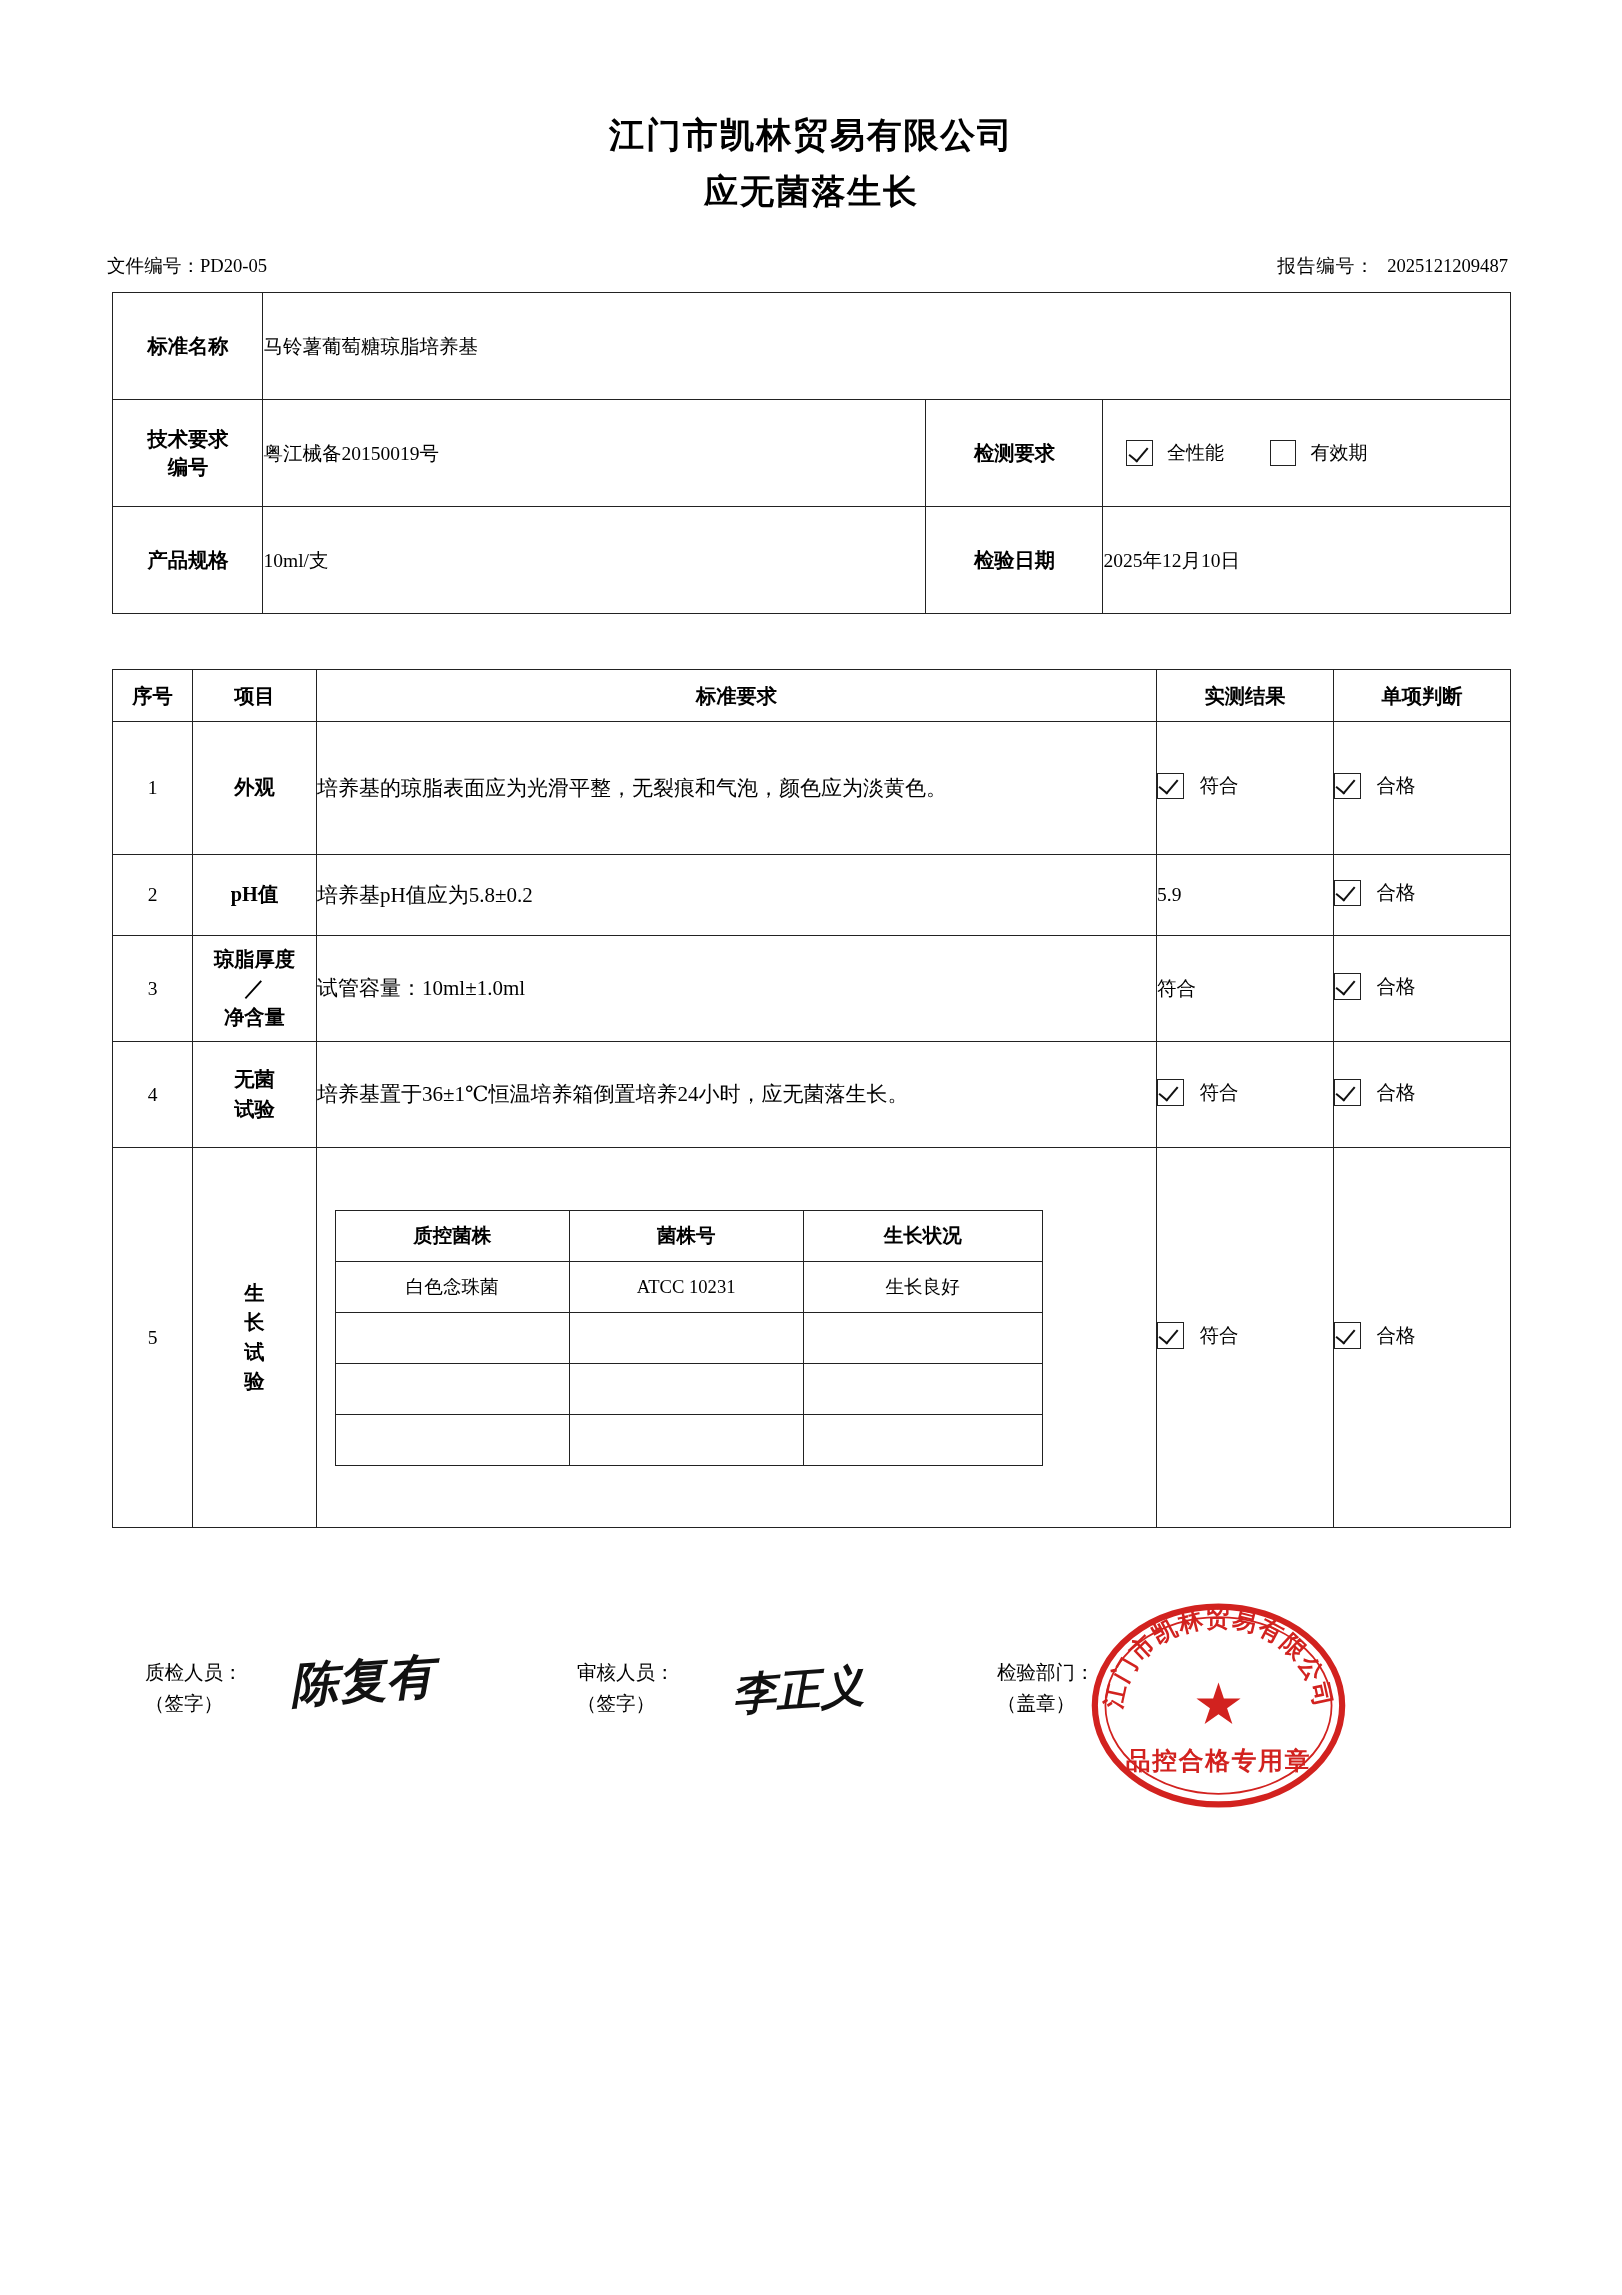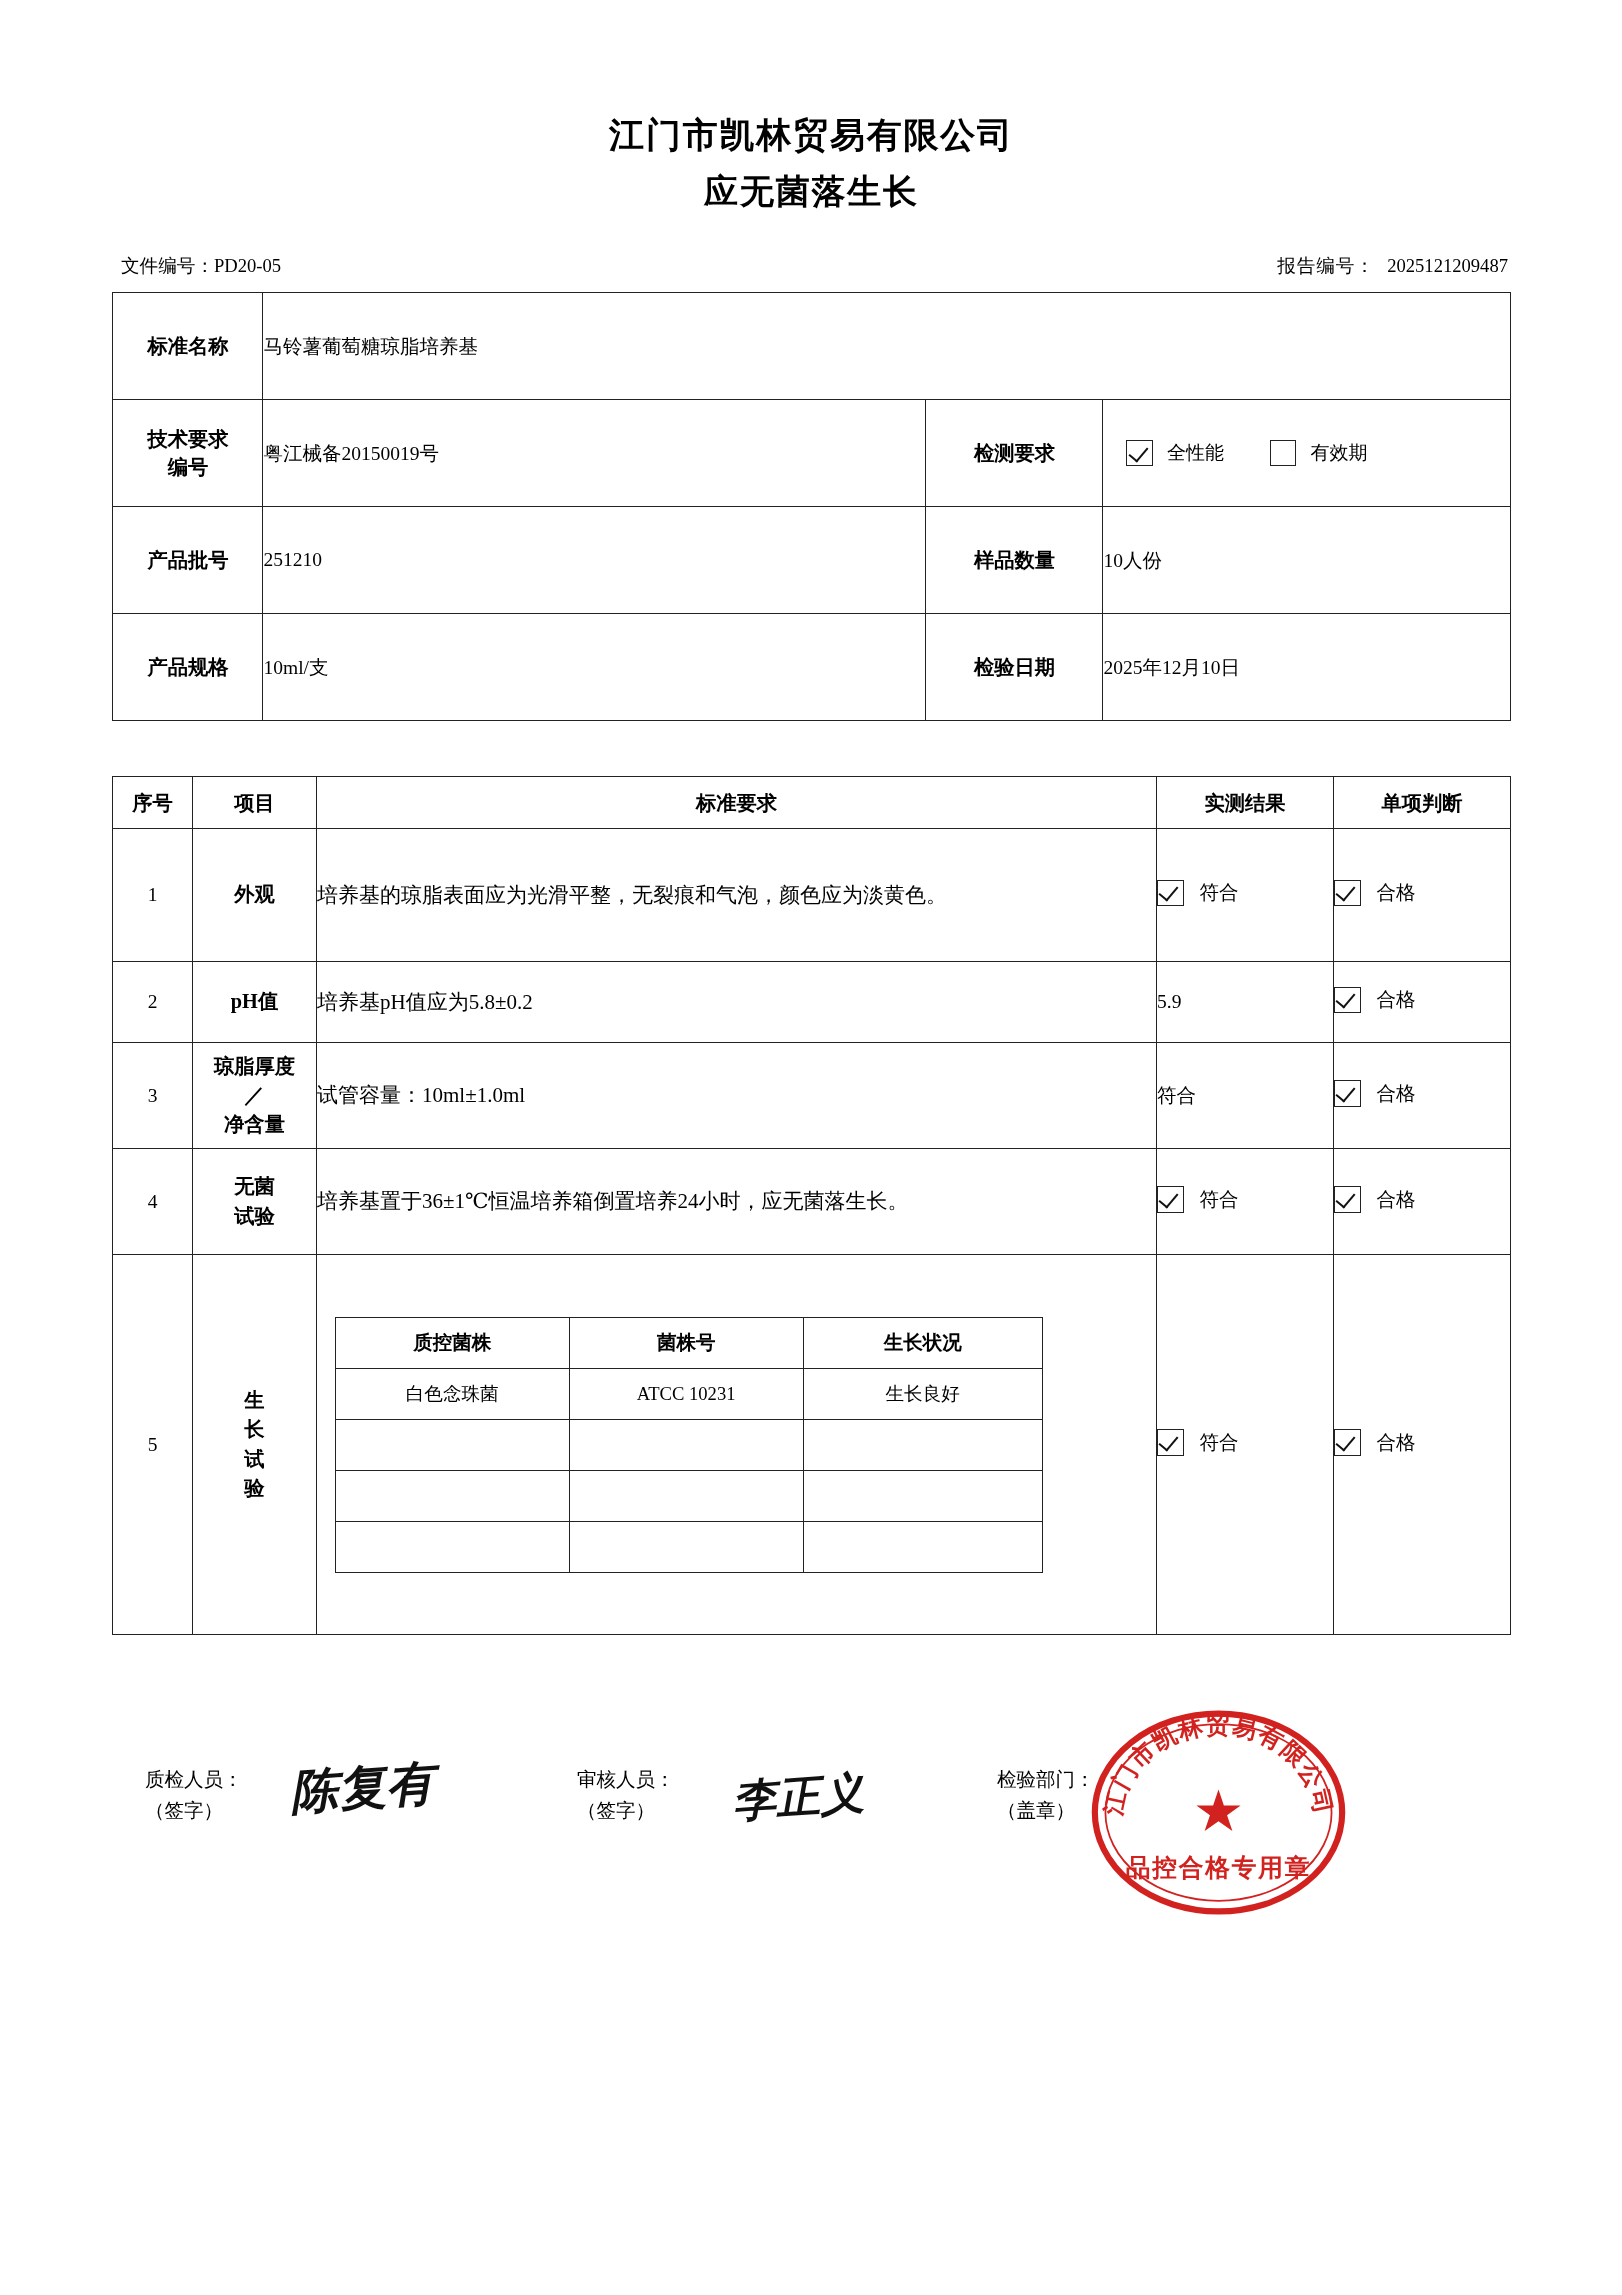"文件编号：PD20-05" .doc-no { left: 121px -> 107px }
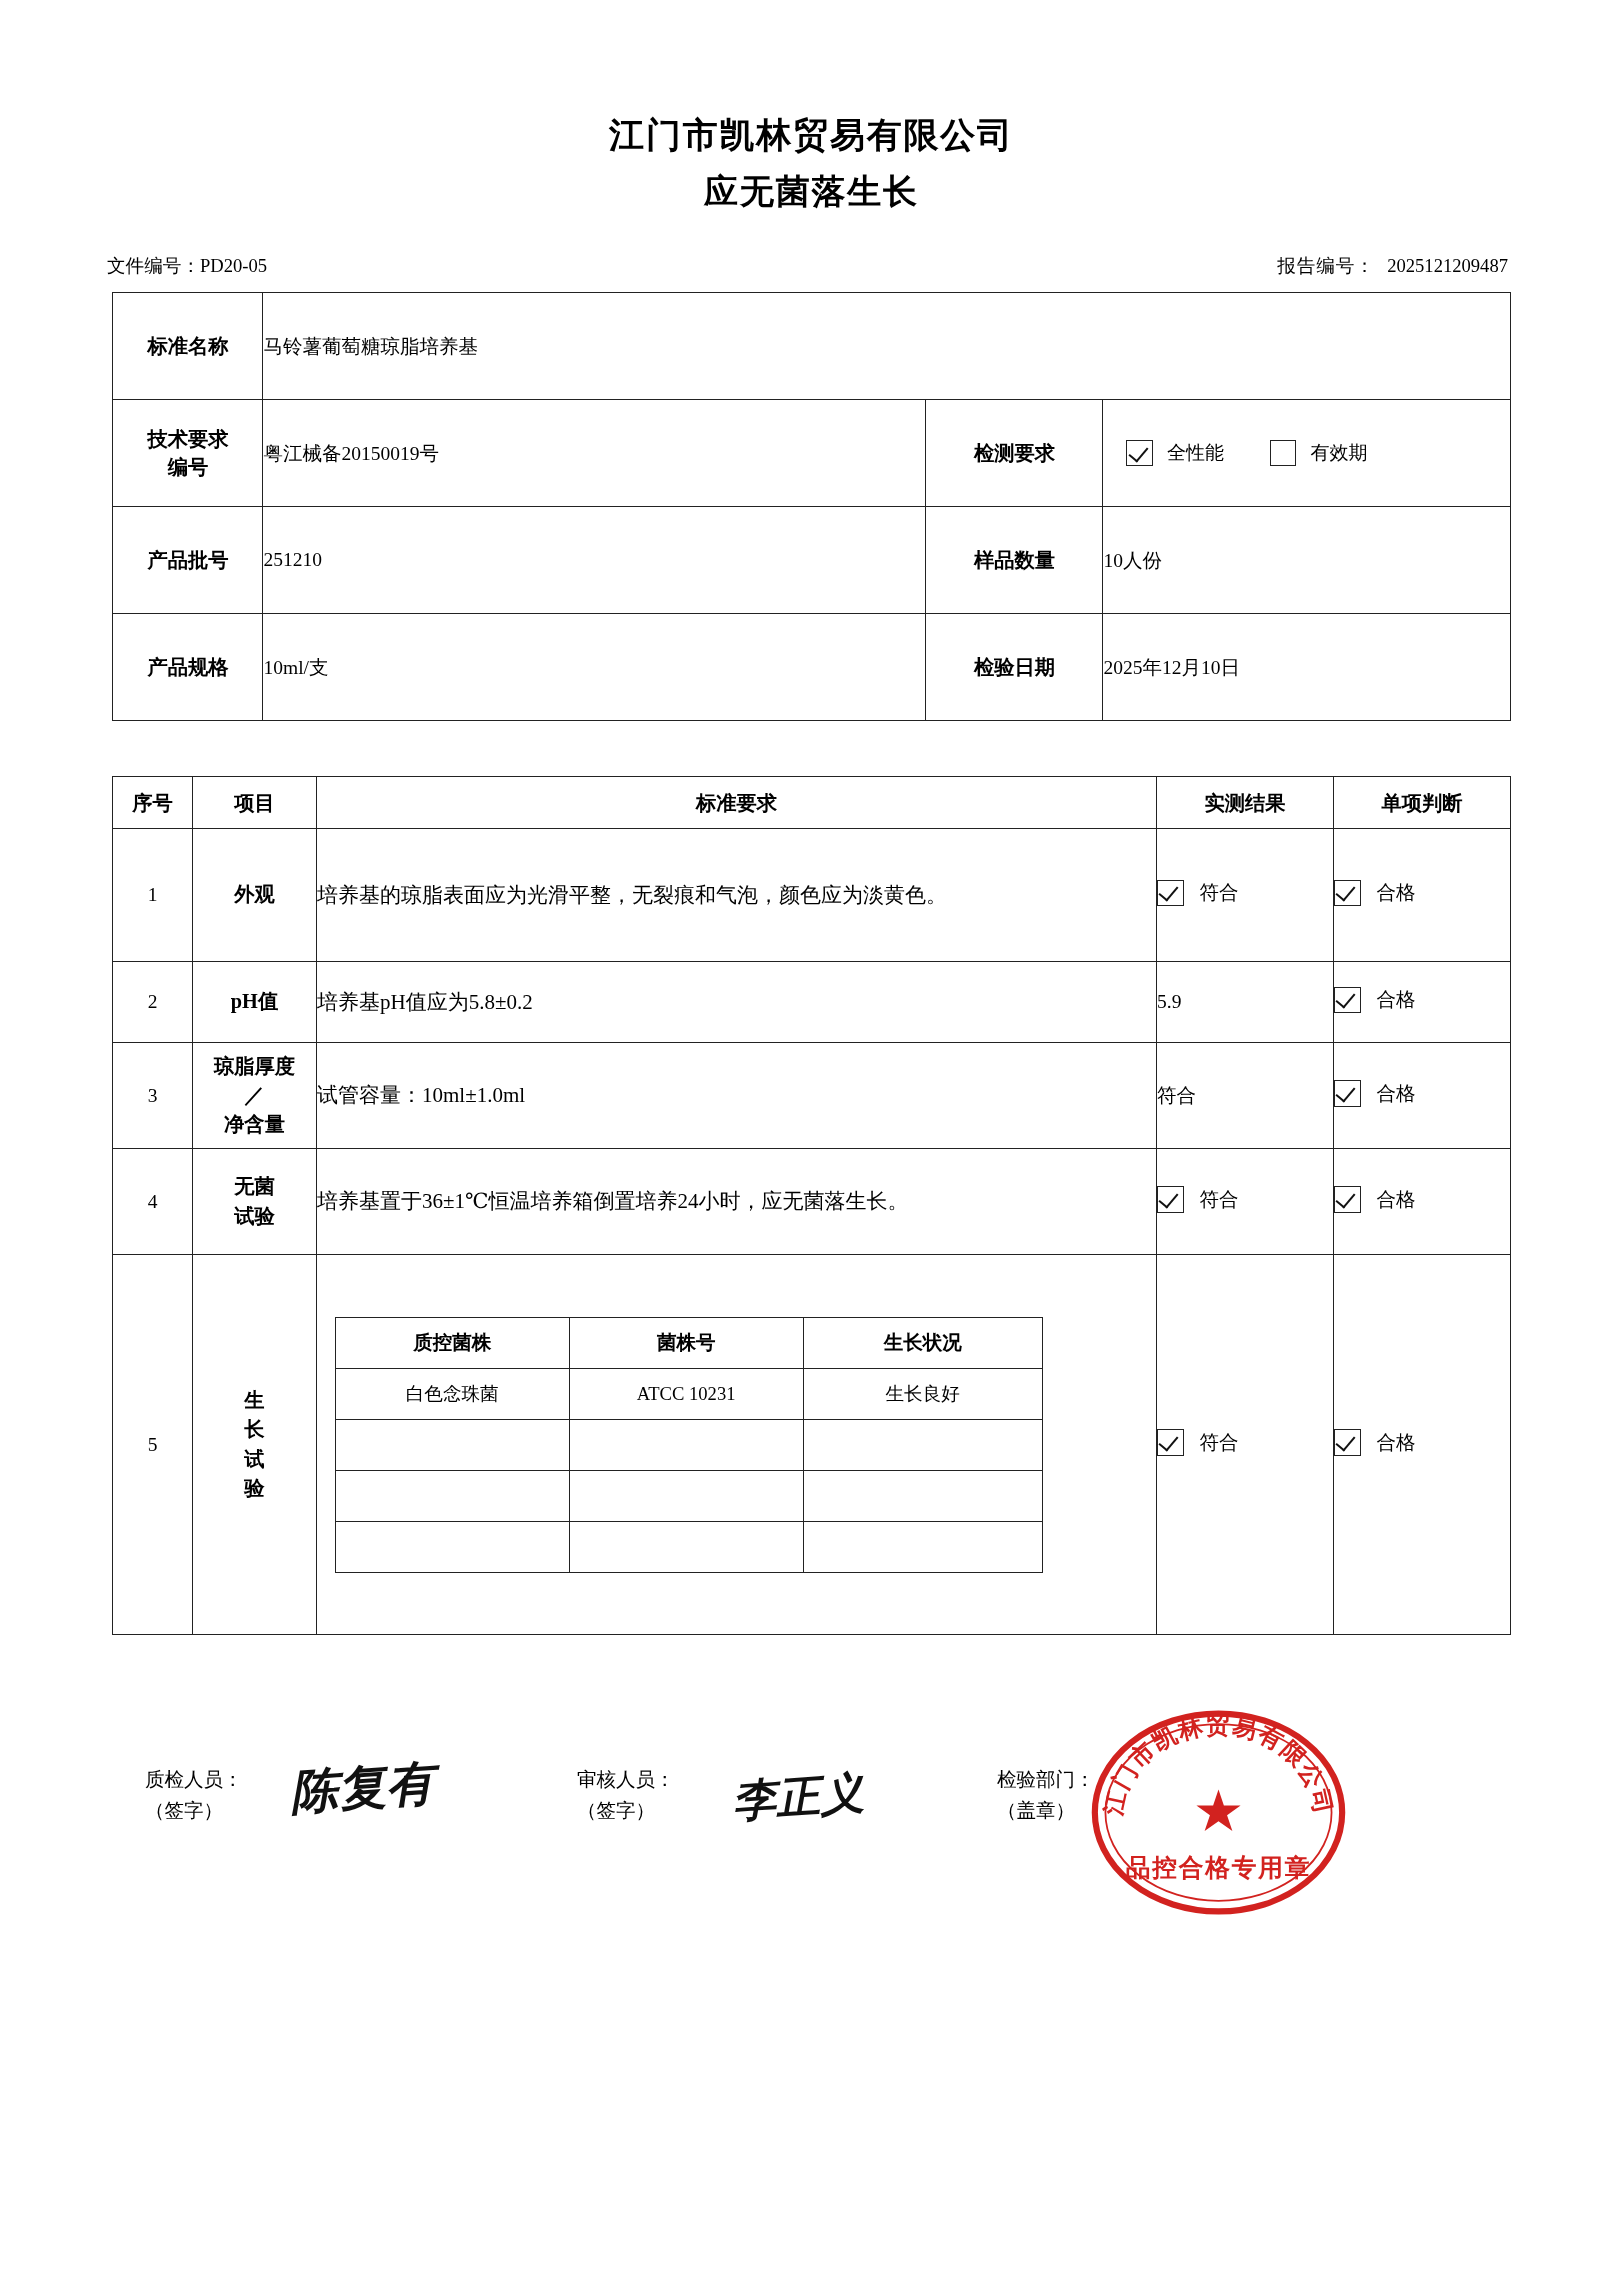"产品批号" tr { html: <tr> <td>产品批号</td> <td>251210</td> <td>样品数量</td> <td>10人份</td> </tr> -> none }
